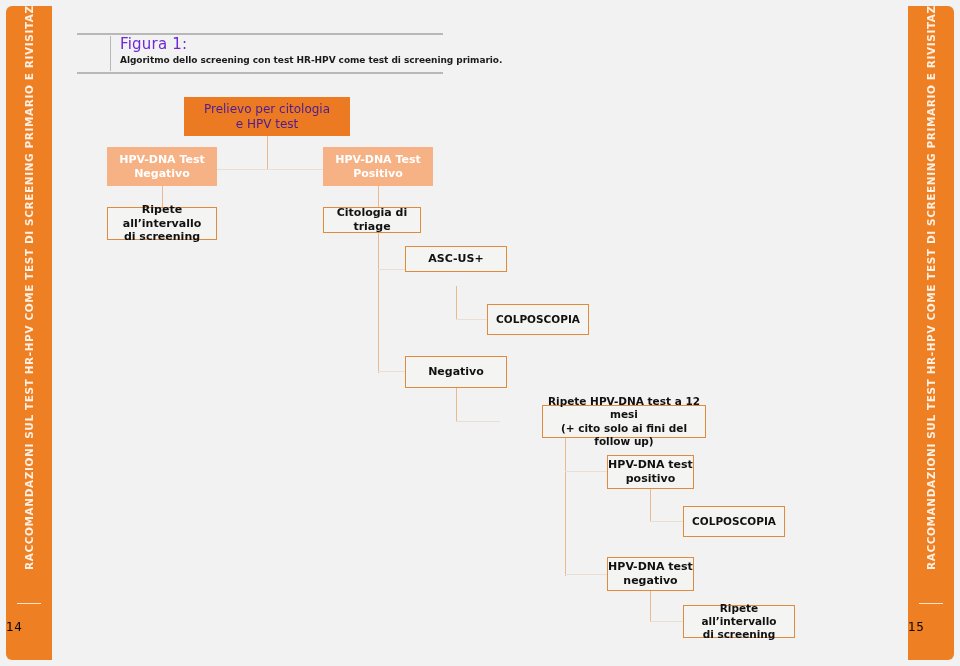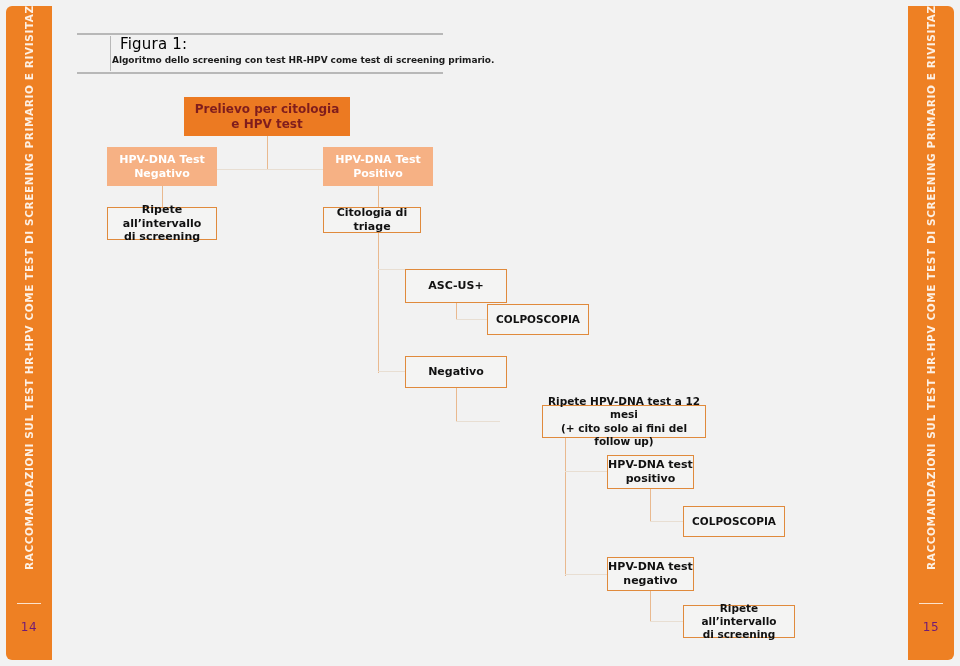"Figura 1:" #fig-title { color: #000000 -> #6d28d9 }
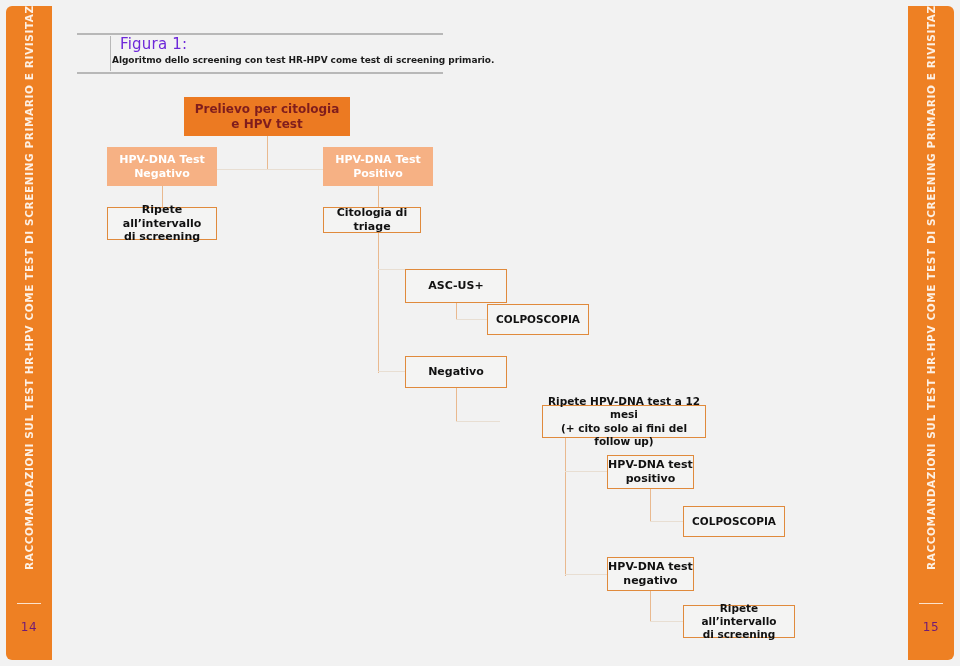"Algoritmo dello screening con test" #fig-subtitle { left: 35px -> 43px }
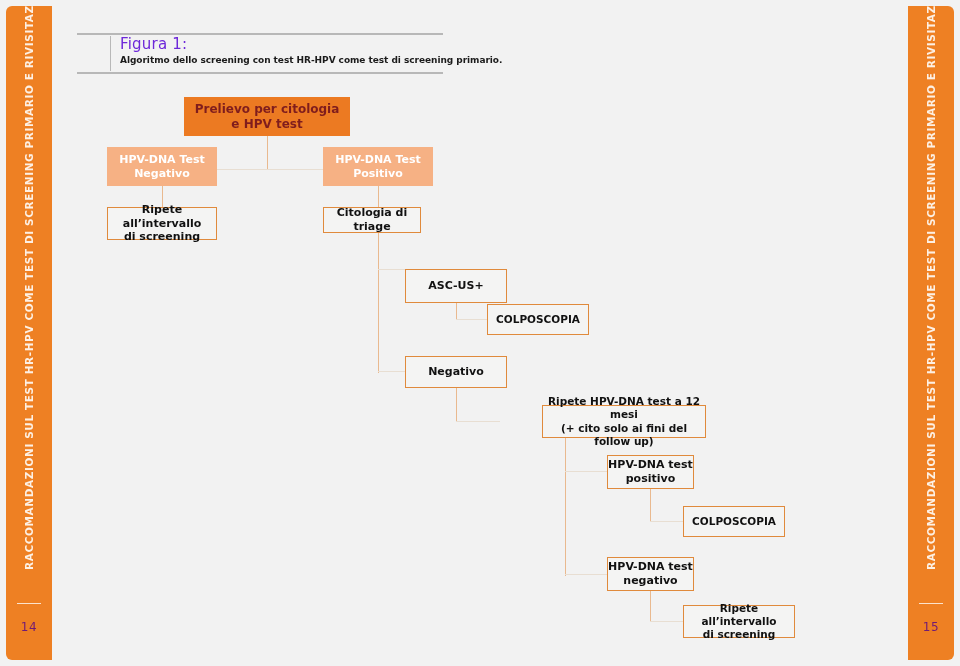"Prelievo per citologia" .node.solid { color: #7f1d1d -> #4c1d95; font-weight: 700 -> 400 }
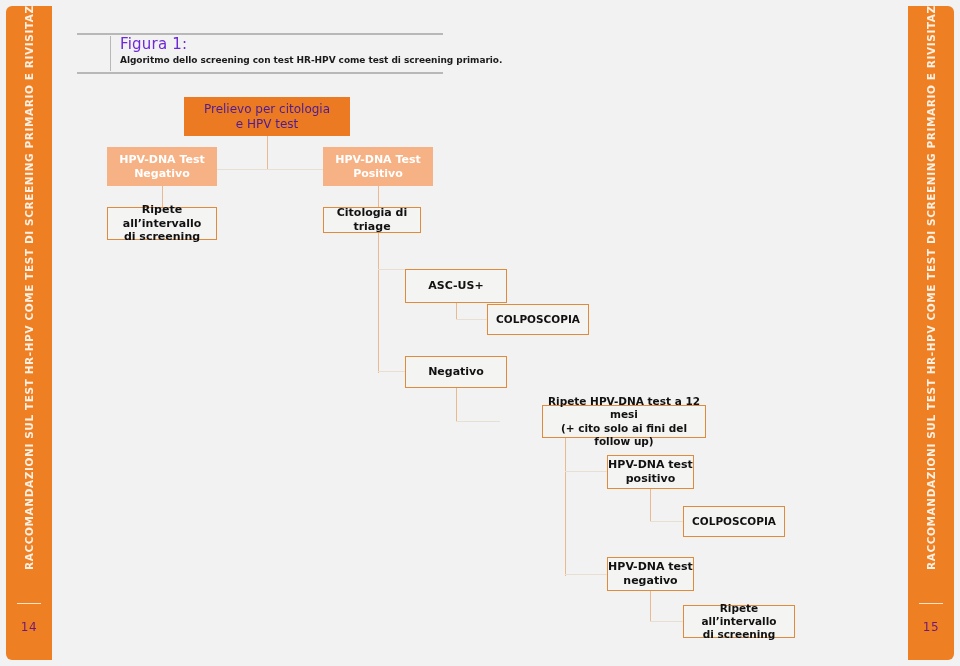"ASC-US+" div.node { height: 34px -> 26px; top: 269px -> 246px }
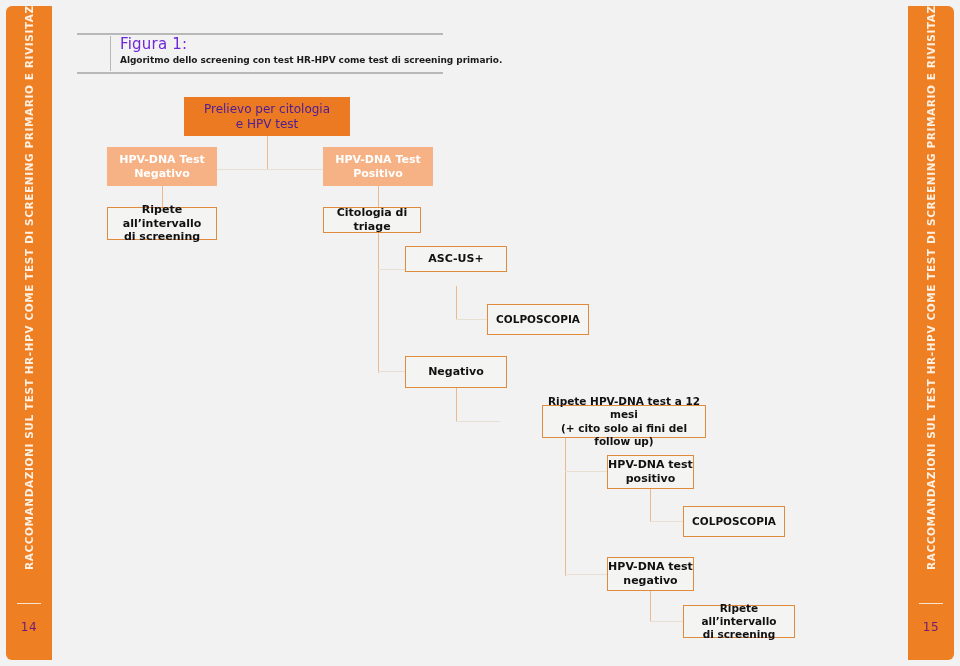"14" .side-tab-page { color: #701a75 -> #000000; text-align: center -> none }
